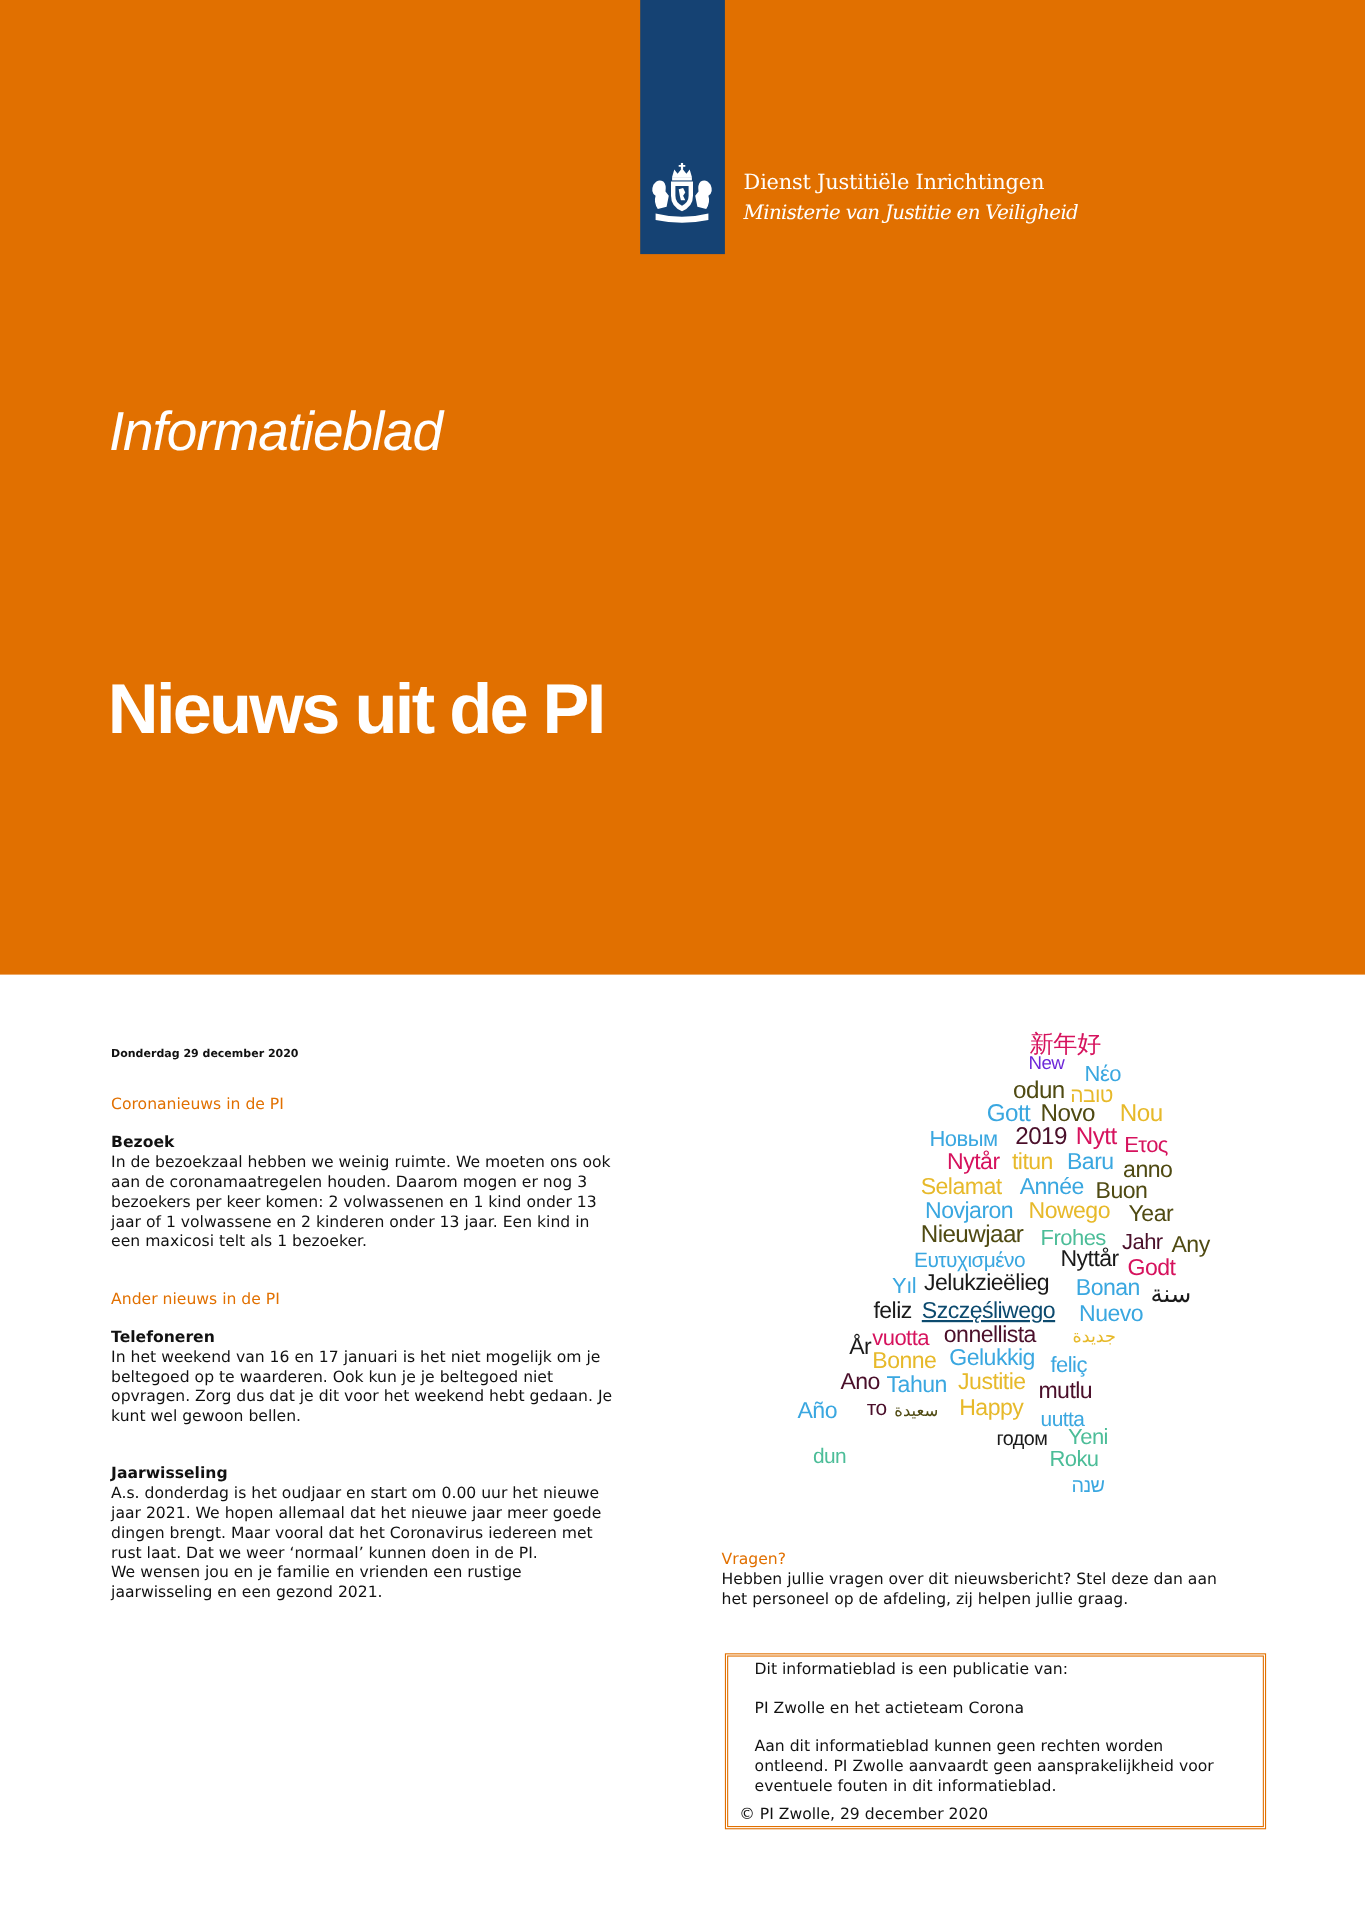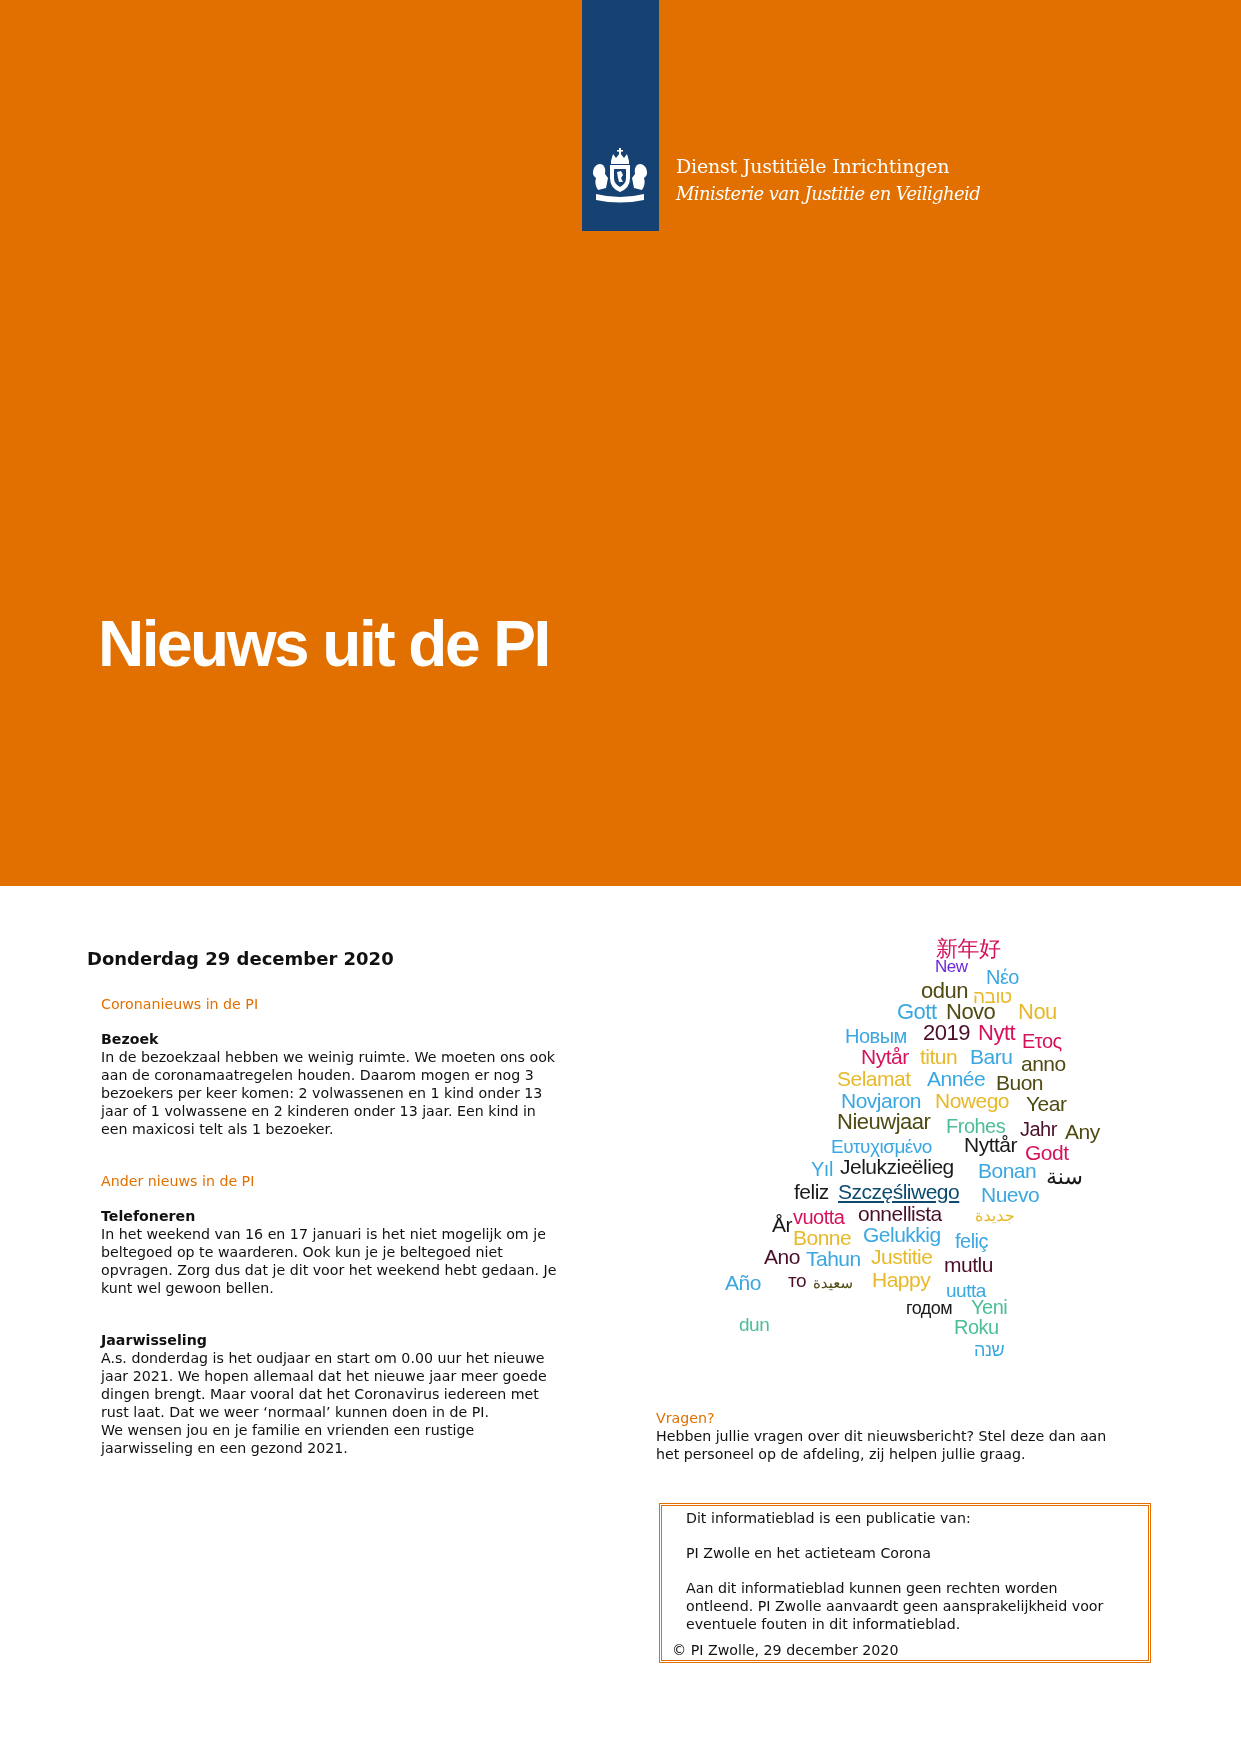"Informatieblad" div.doc-type { html: none -> <div>Informatieblad</div> }
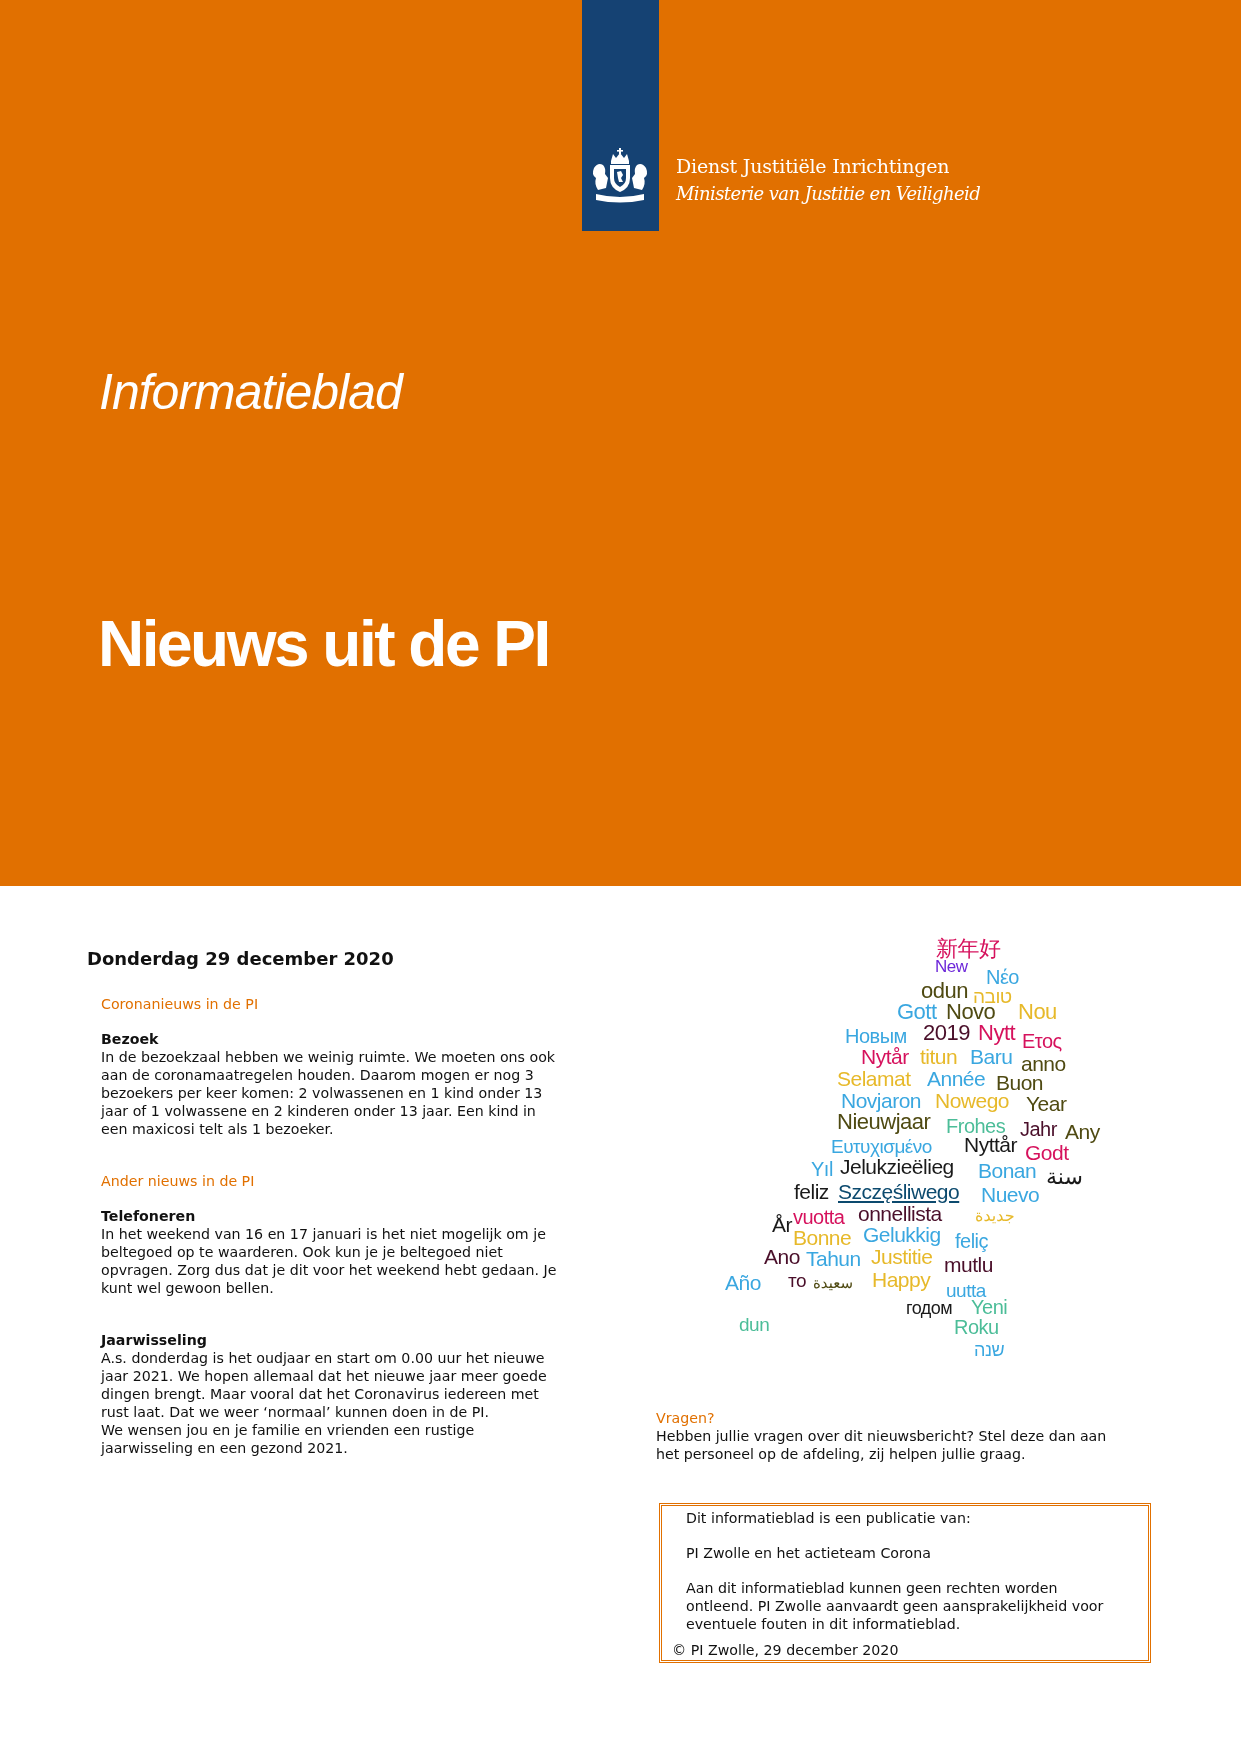"Donderdag 29 december 2020" .date { font-size: 18px -> 10px; left: 87px -> 101px }
